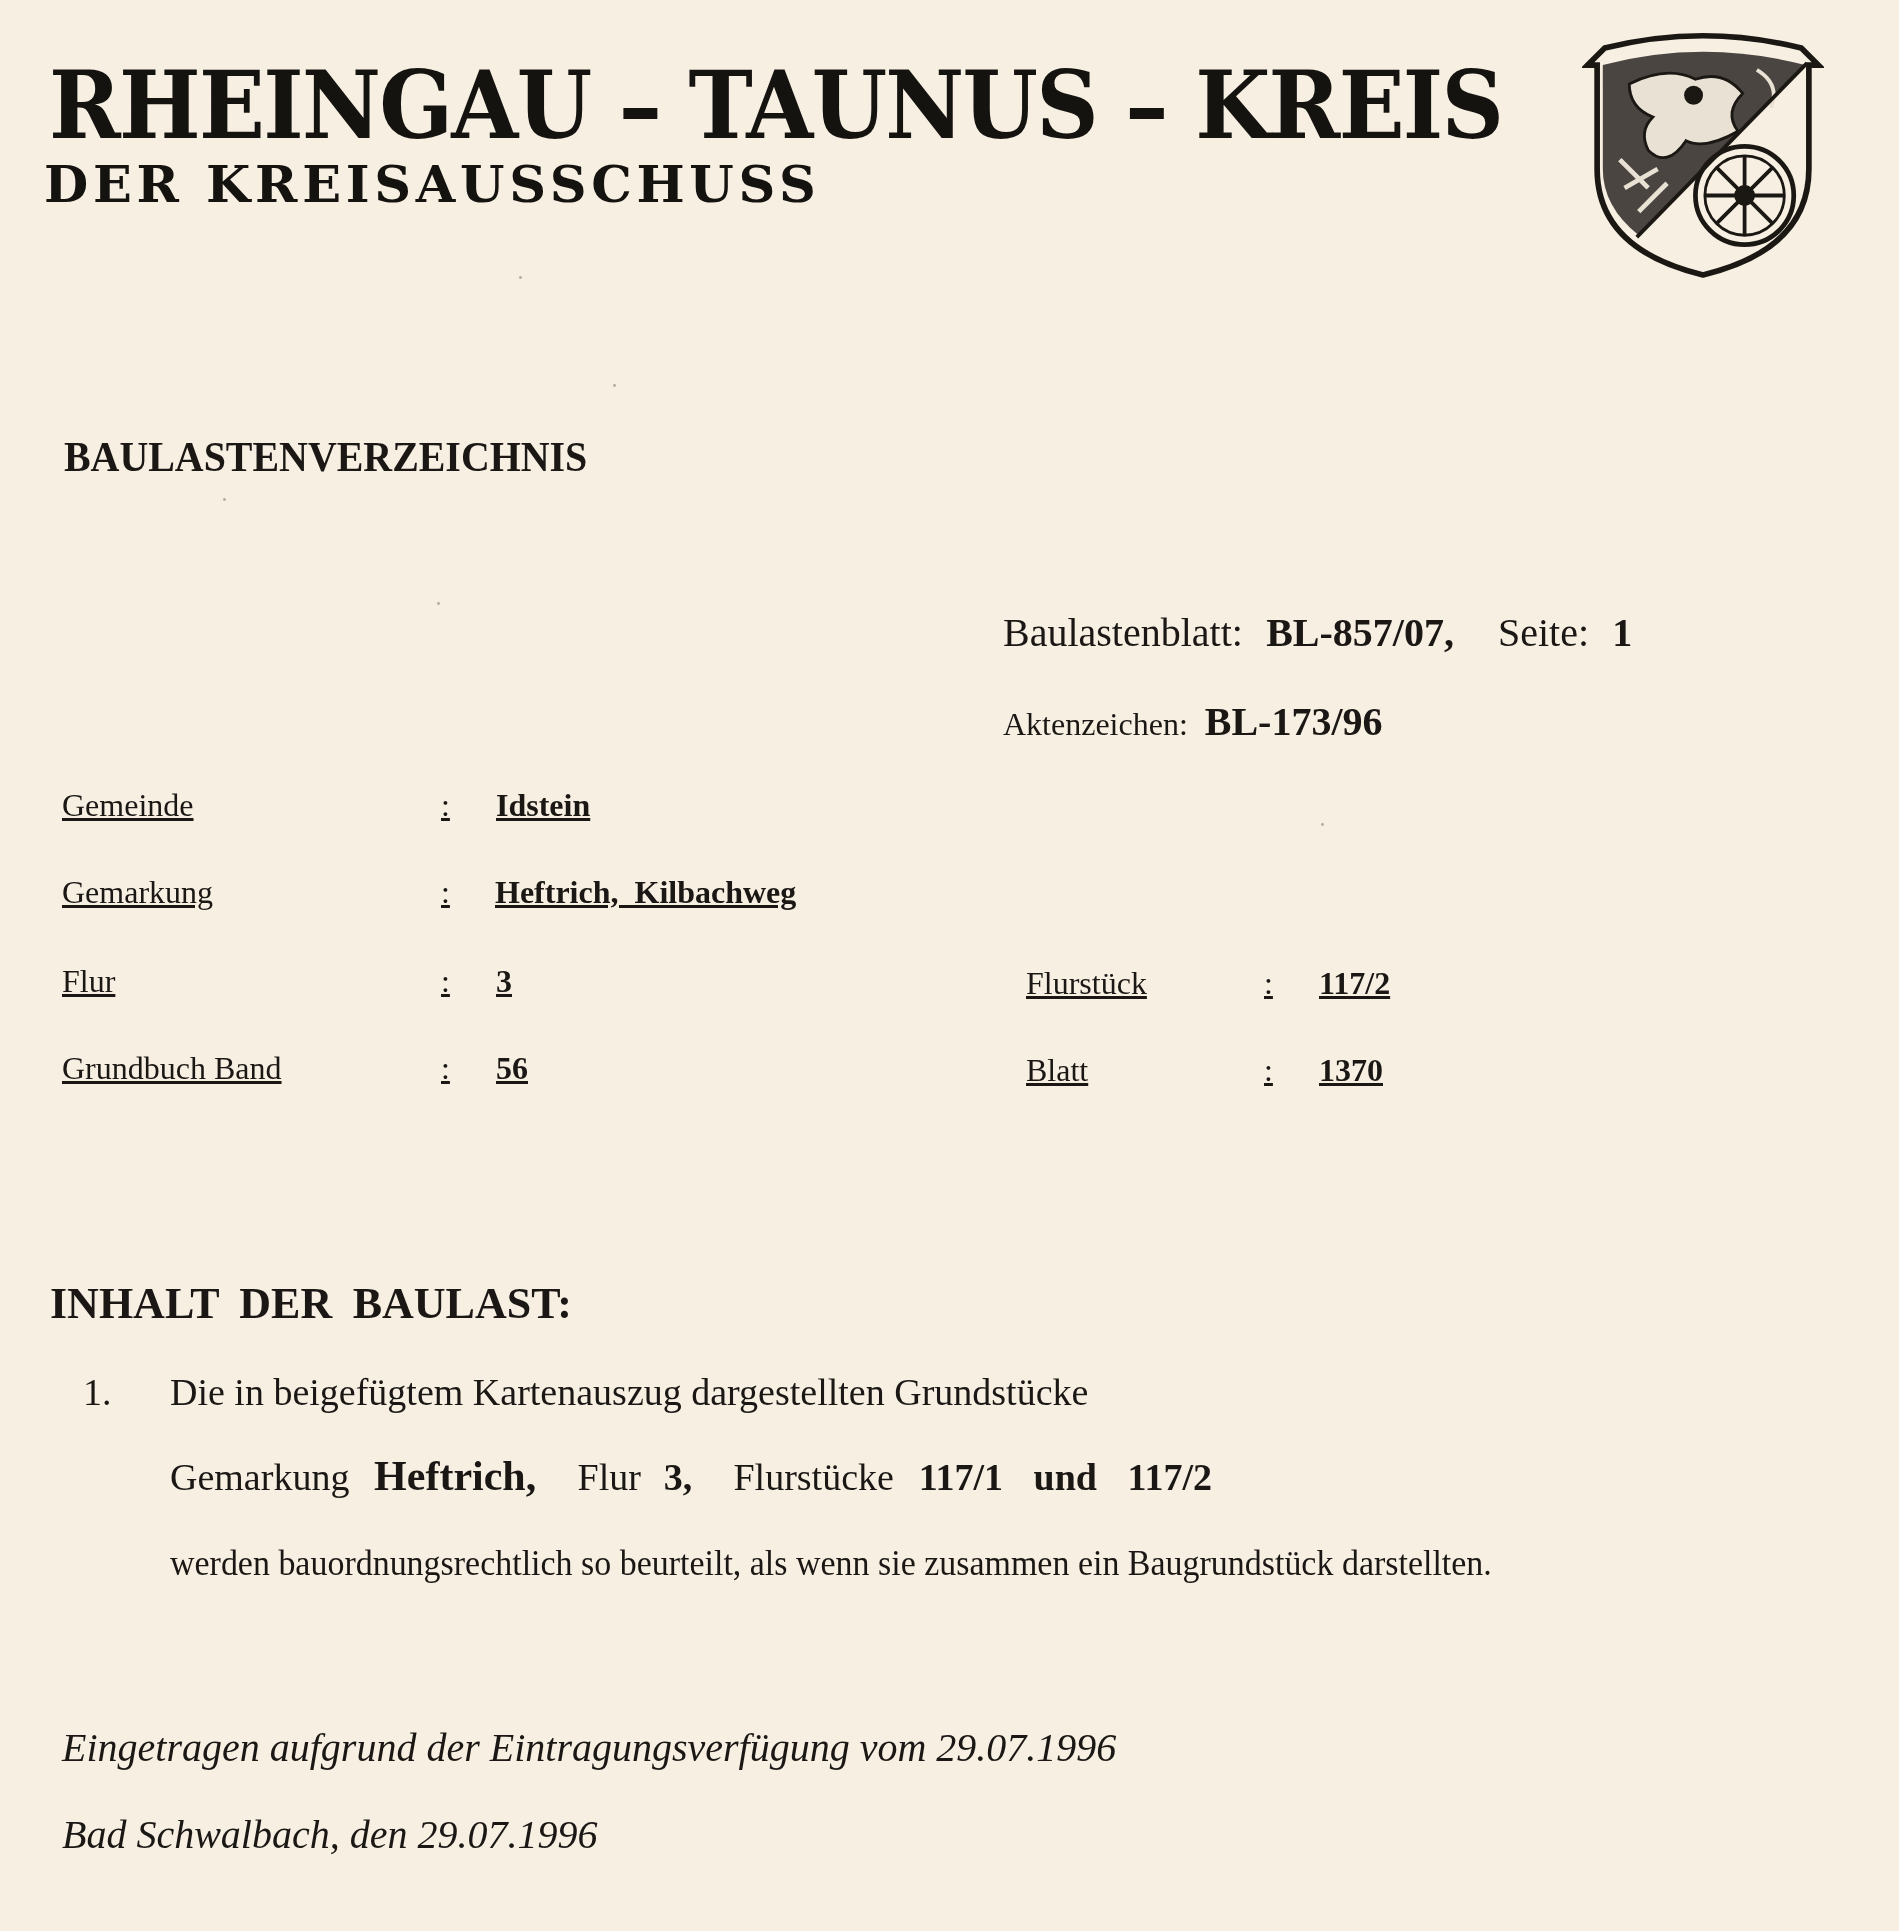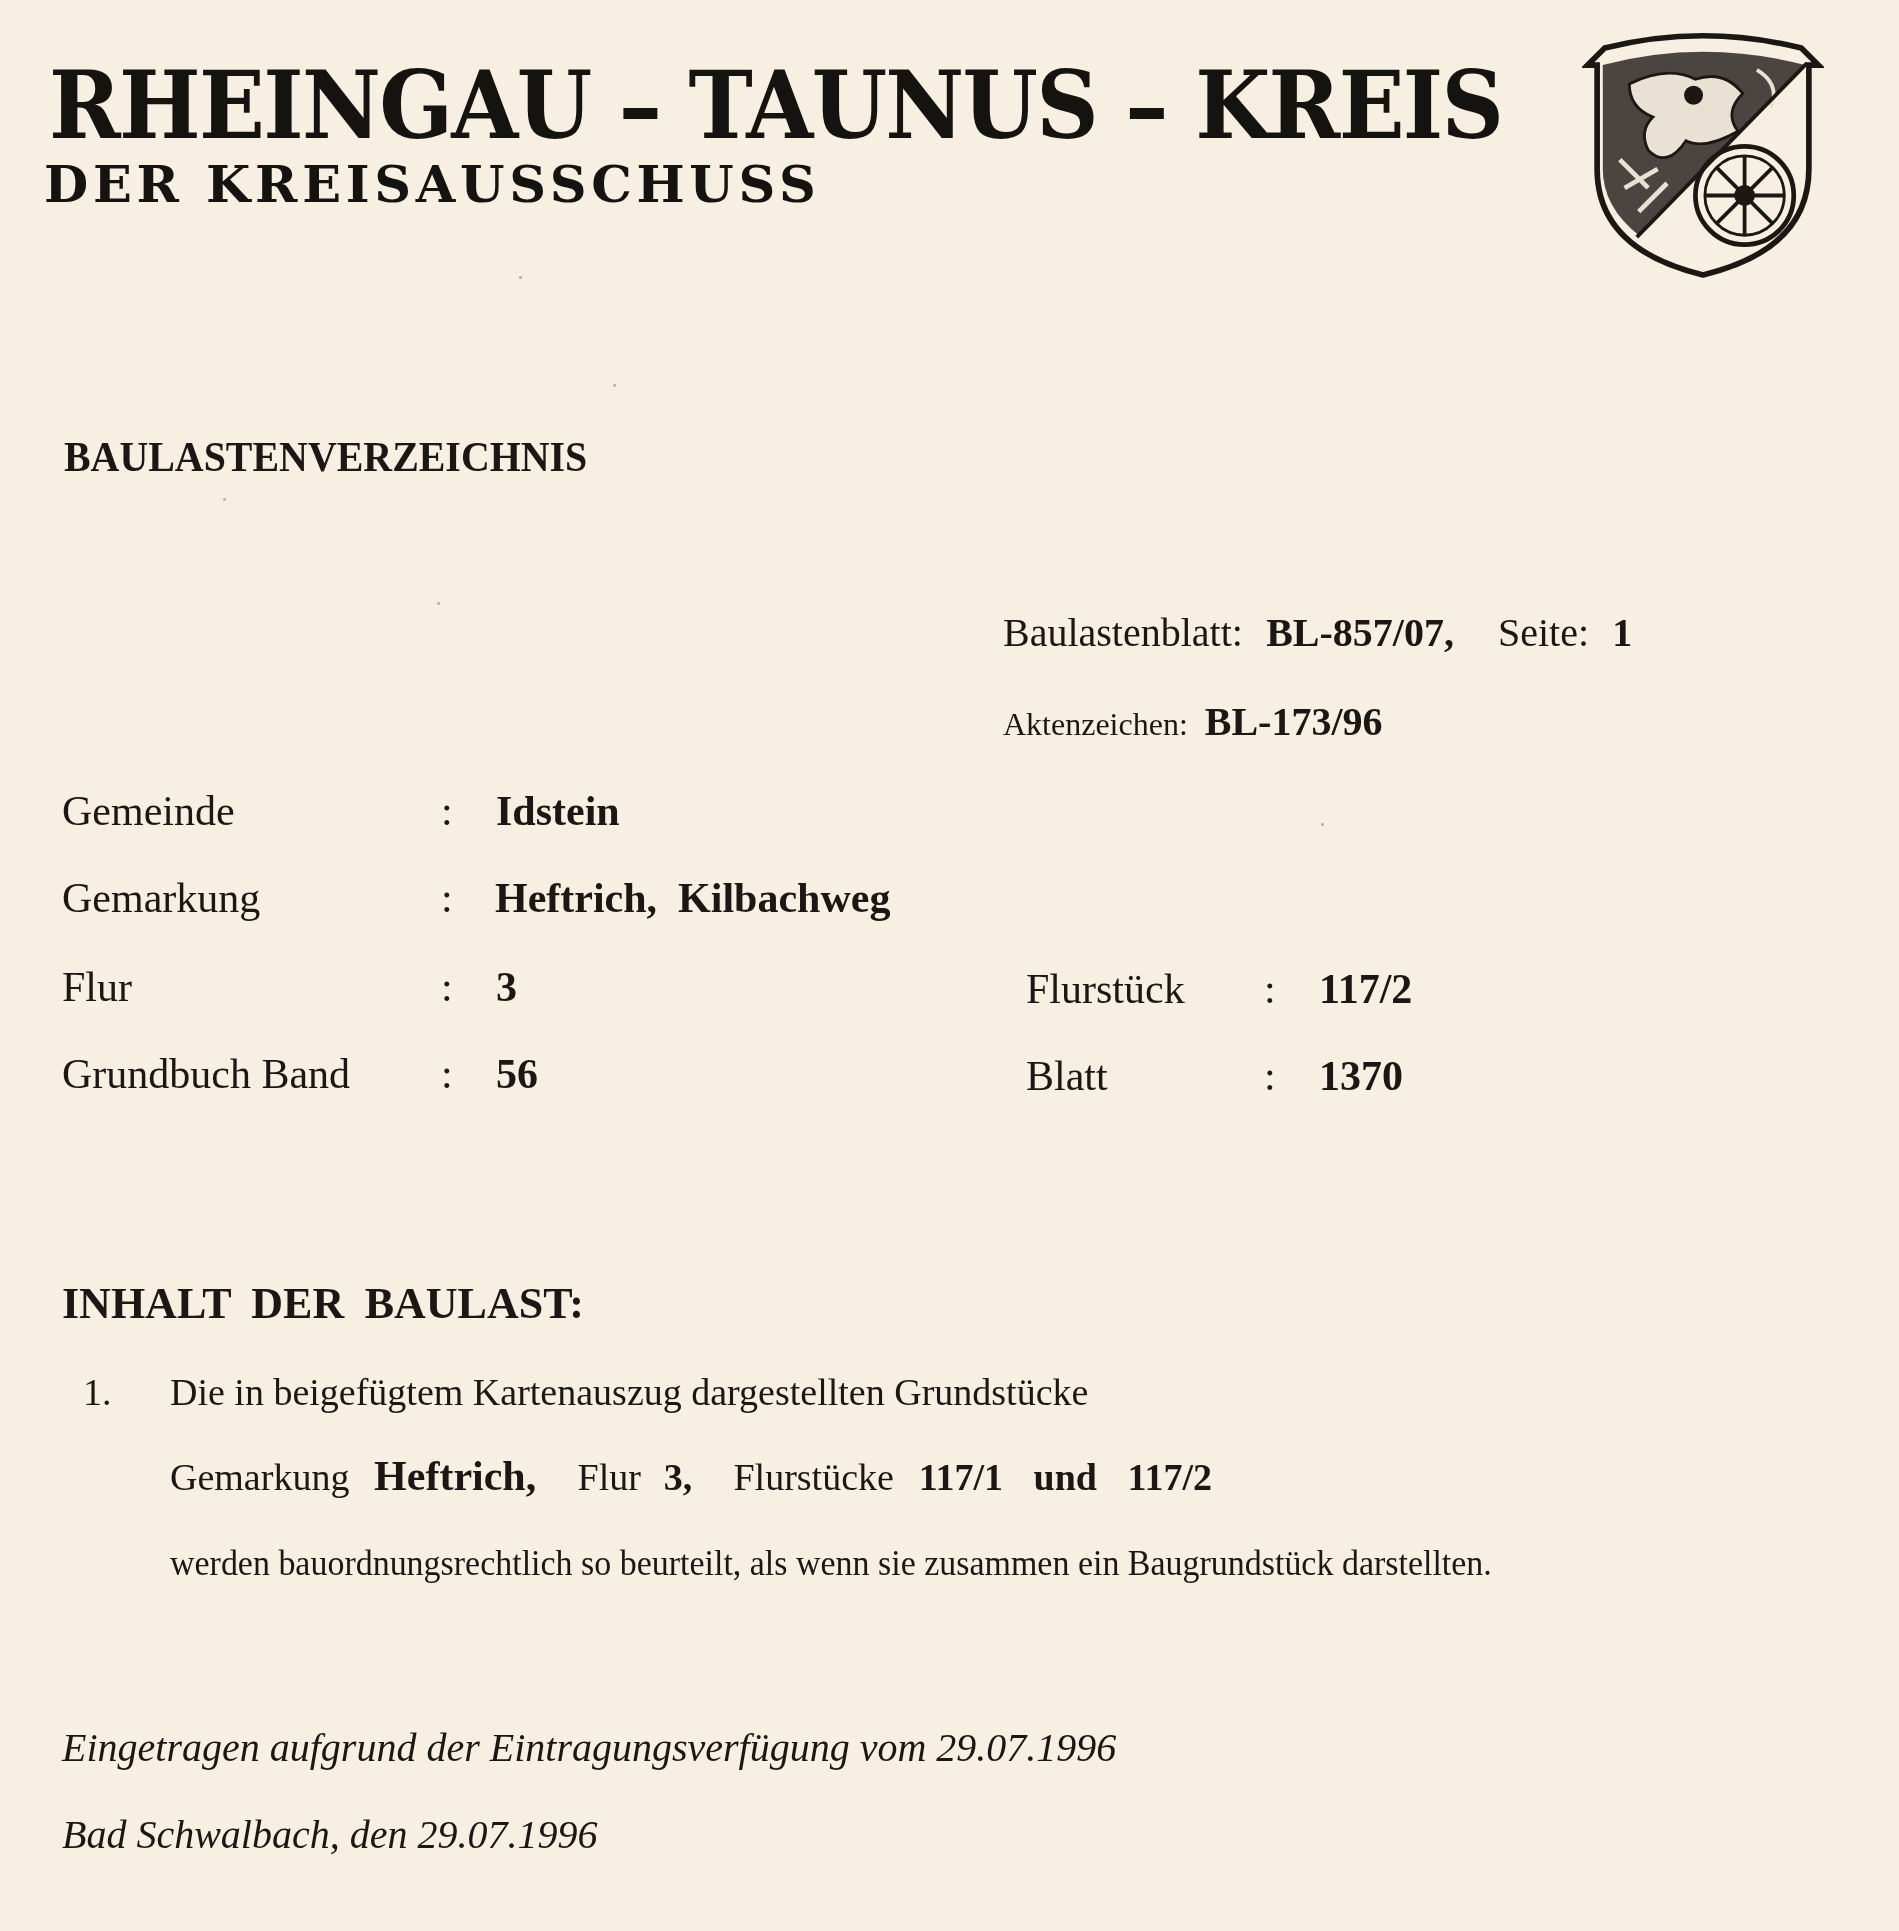"Gemeinde" .field { font-size: 42px -> 32px; text-decoration: none -> underline }
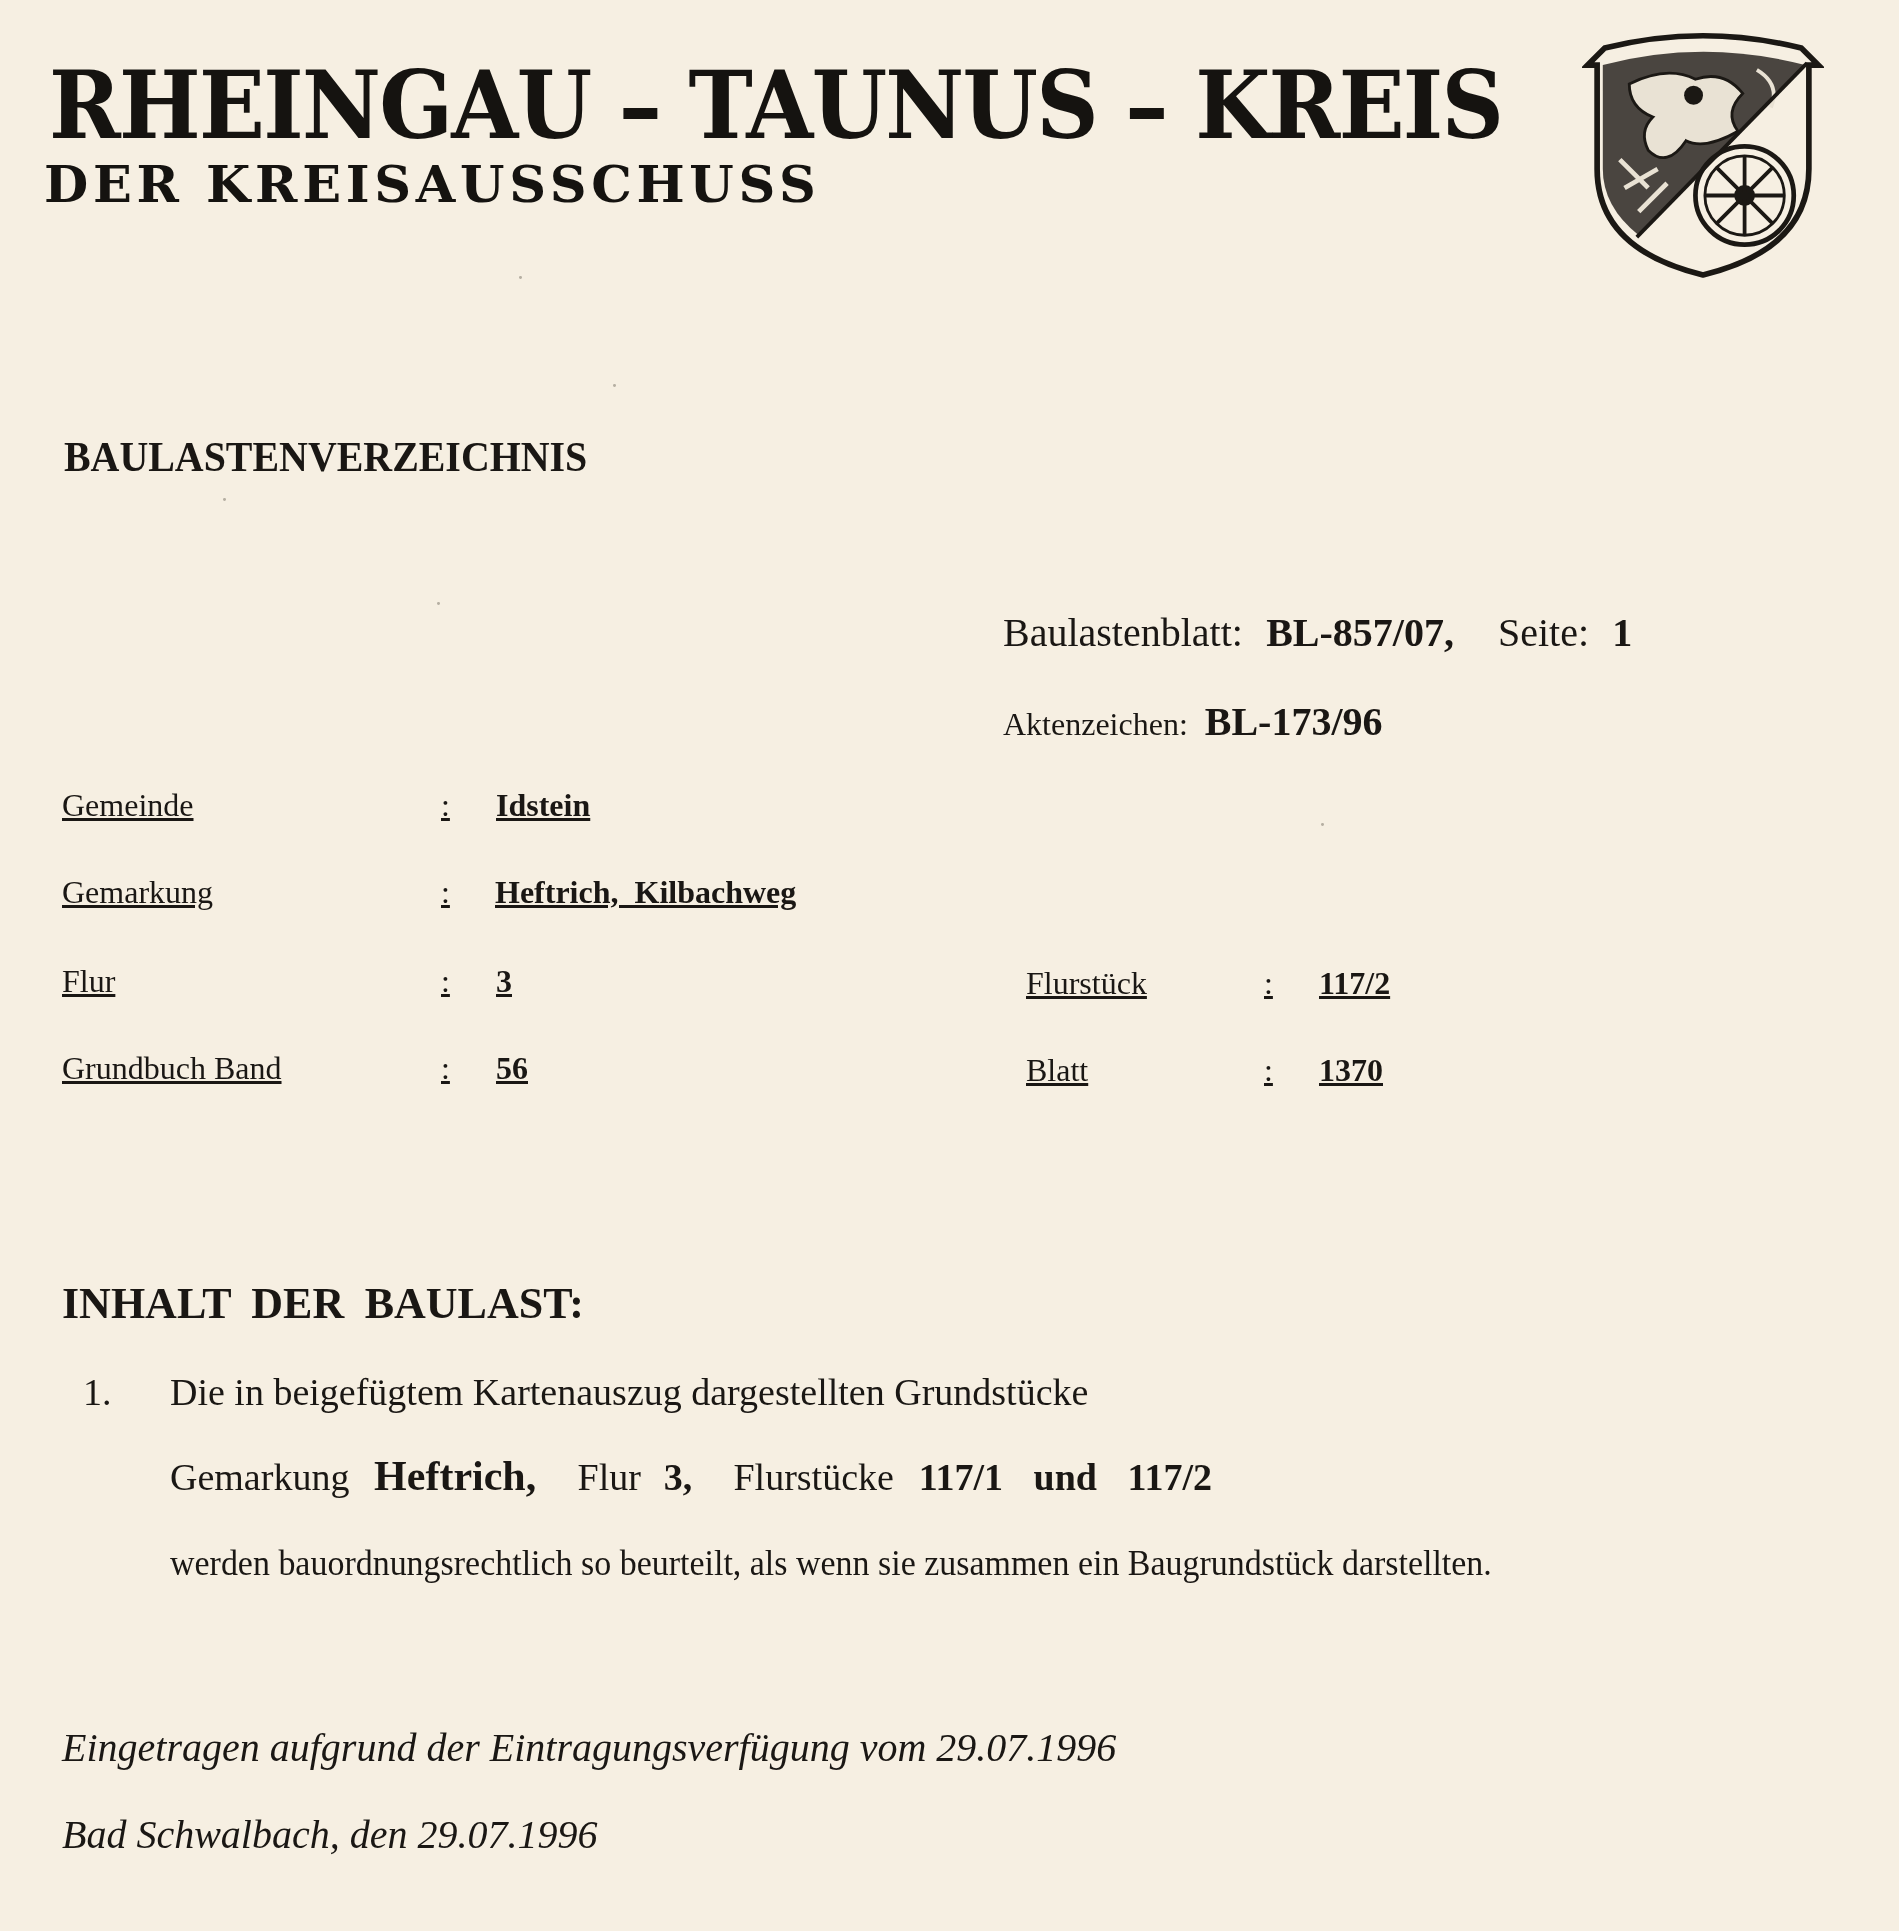"INHALT DER BAULAST:" .section-h { left: 62px -> 50px }
